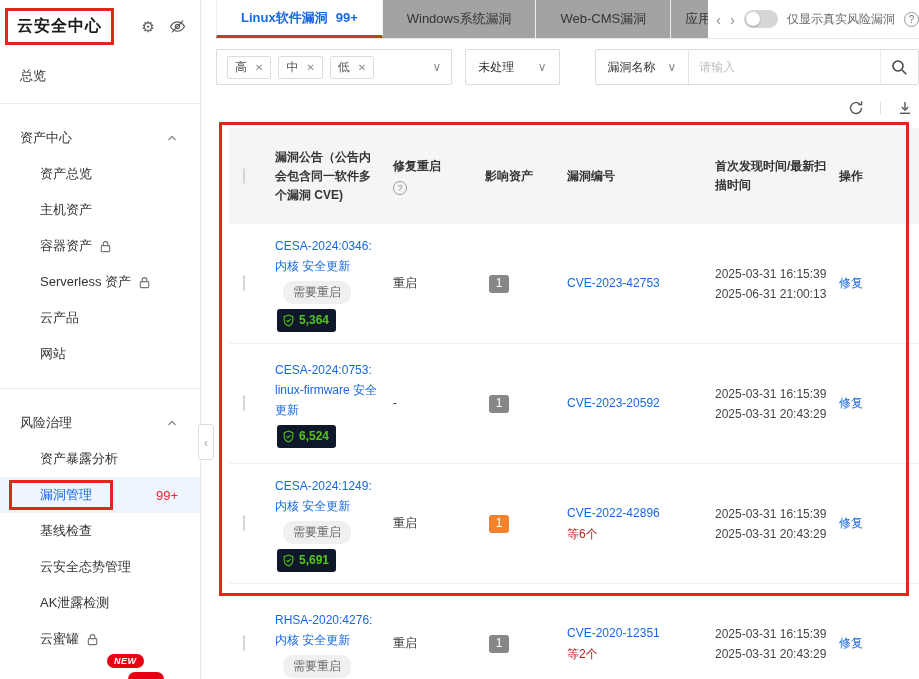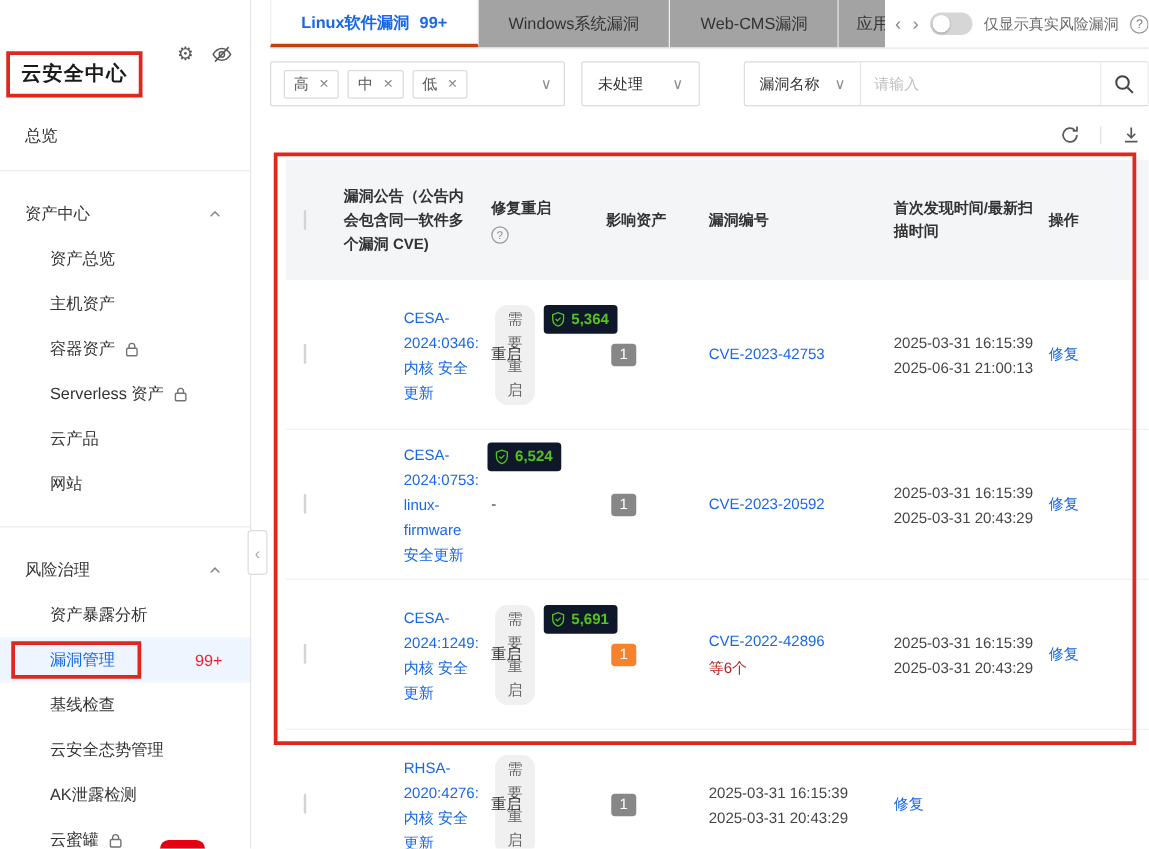"云安全中心" .title-box { margin-top: 33px -> none }
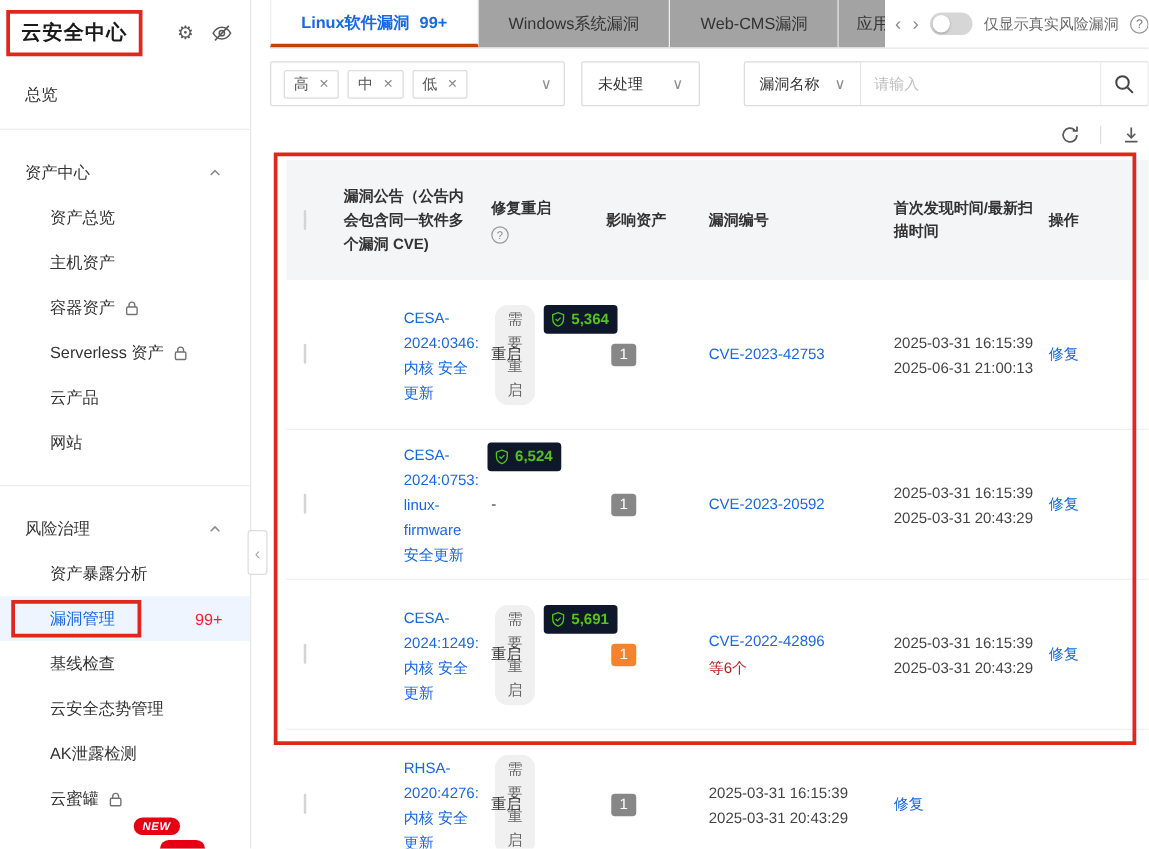"CESA-2024:0346: 内核 安全更新" .ann-cell { flex-direction: row -> column; margin-left: 48px -> none }
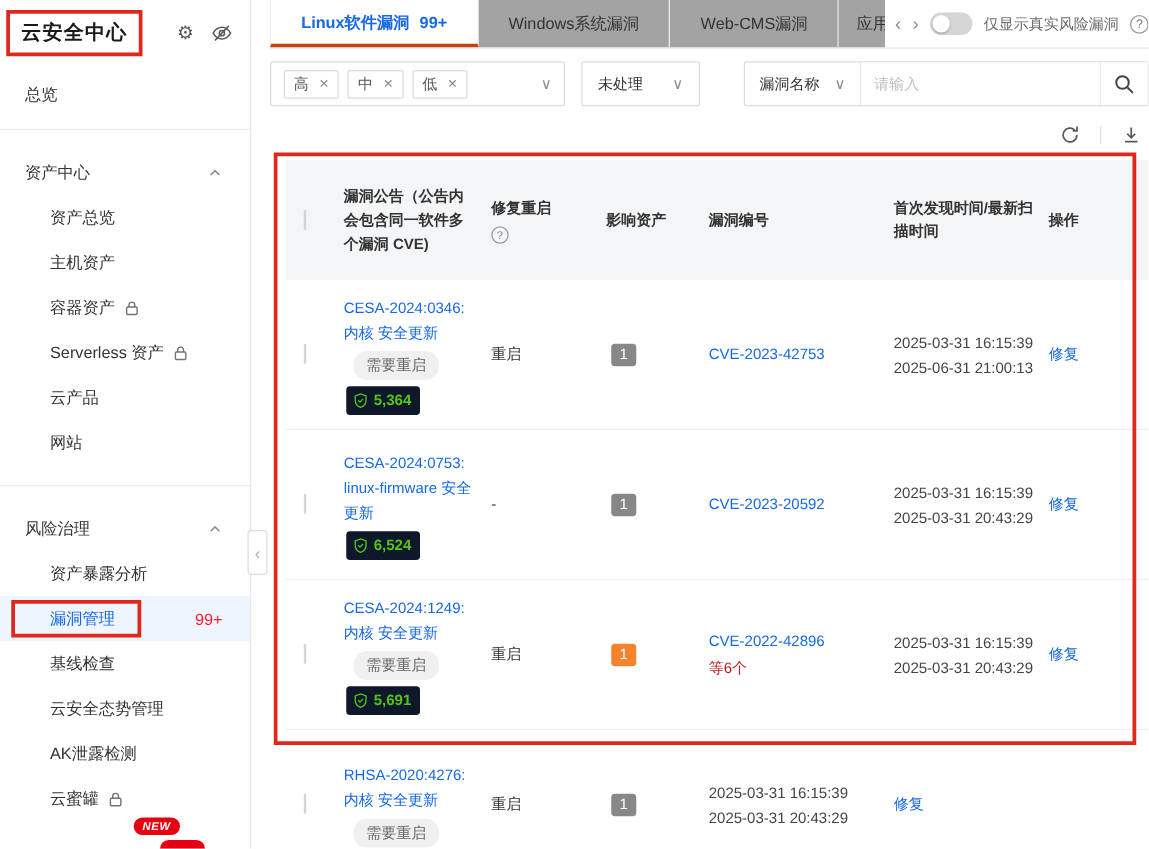"CVE-2020-12351" div.t-cell { html: none -> <div> <span>CVE-2020-12351</span> <span>等2个</span> </div> }
